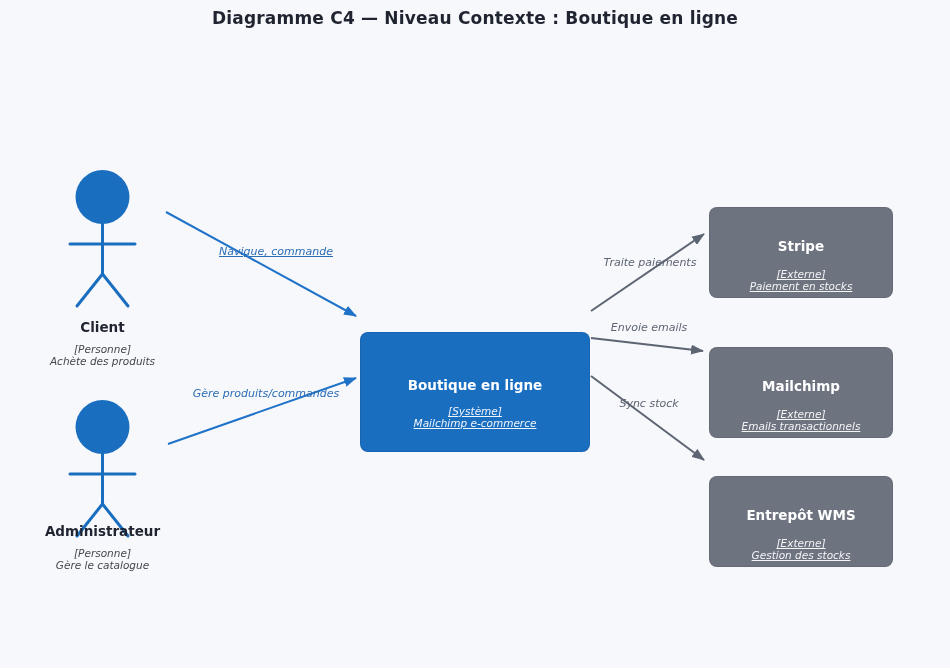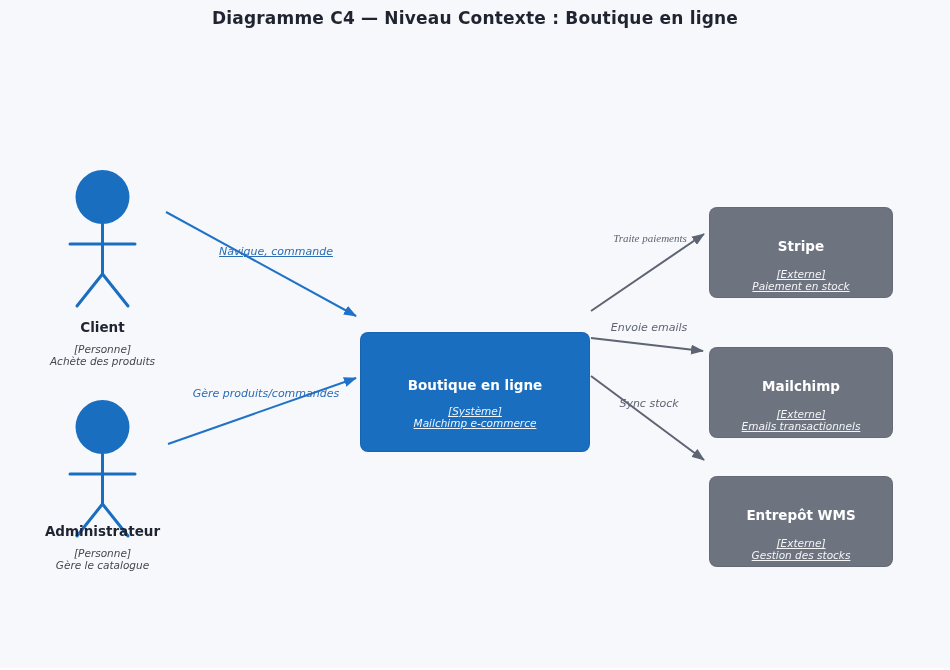"Traite paiements" div.rel-label { font-family: Liberation Serif, serif -> none; top: 232px -> 256px }
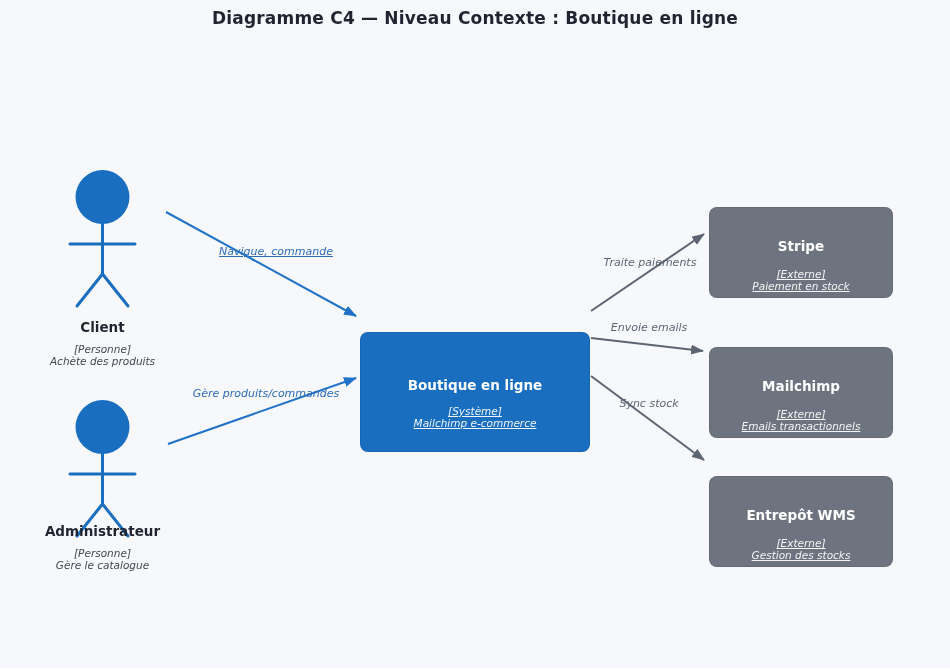"Paiement en stock" div { text: stock -> stocks }
